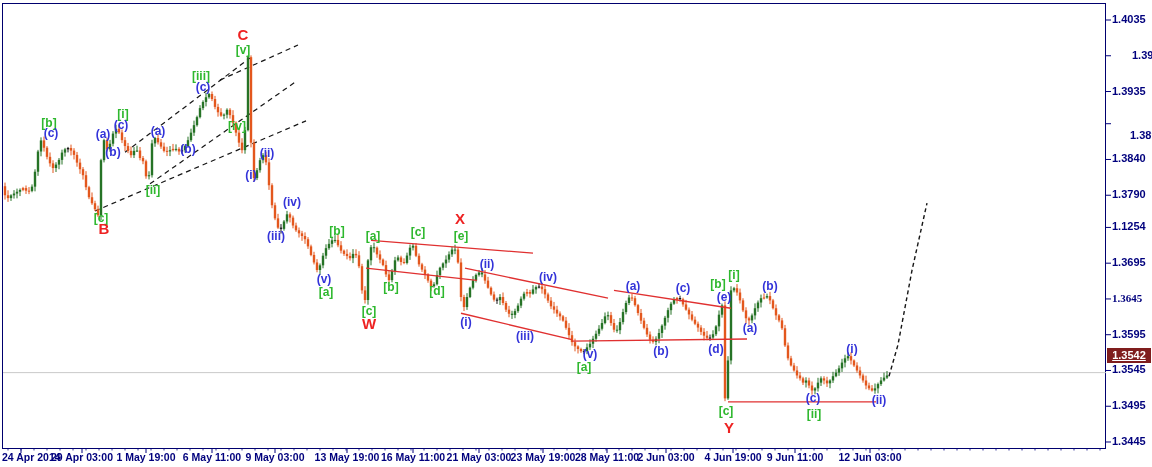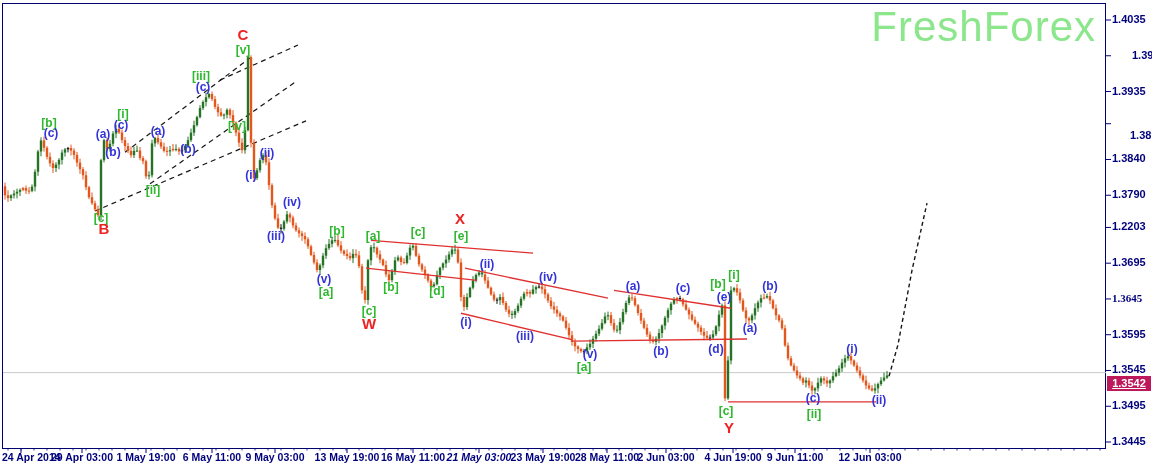"FreshForex" div.watermark { html: <div>FreshForex</div> -> none }
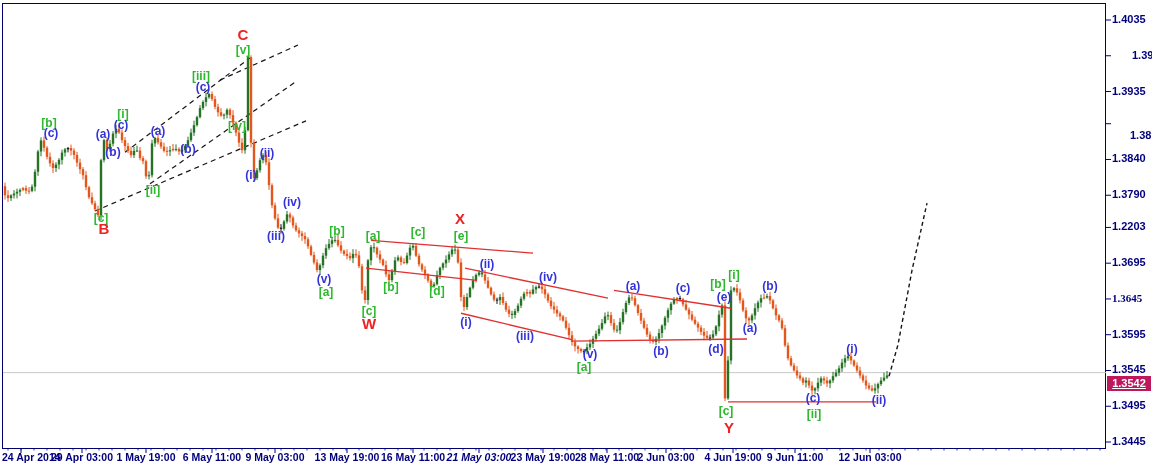"1.2203" div.plabel { text: 1.2203 -> 1.1254 }
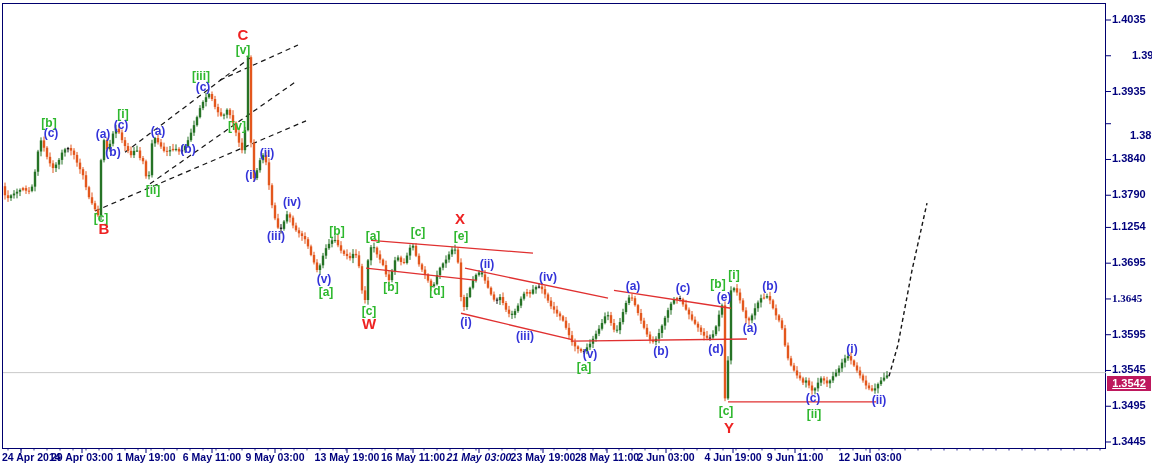"1.3542" div.badge { background: #be185d -> #7f1d1d; top: 376px -> 348px }
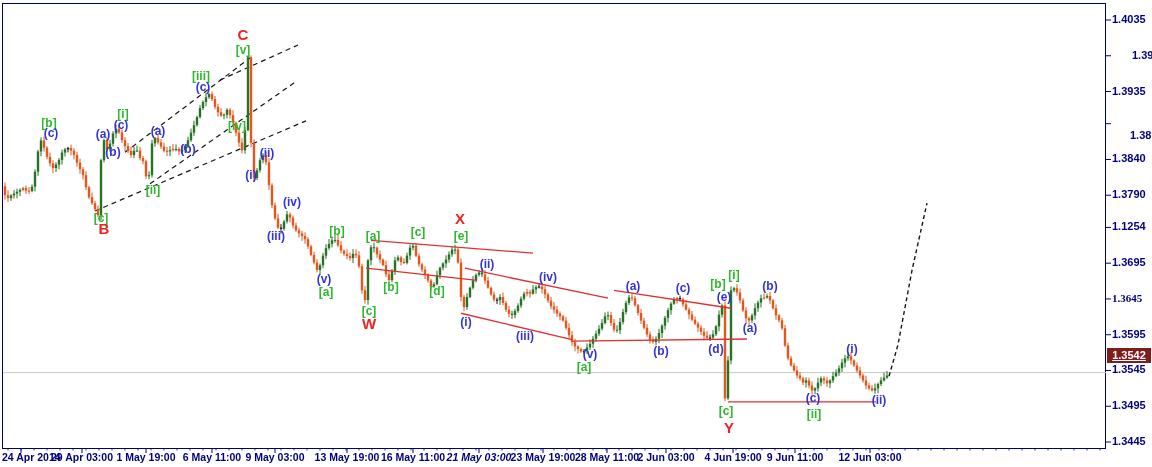"21 May 03:00" div.dlabel { font-style: italic -> none }
